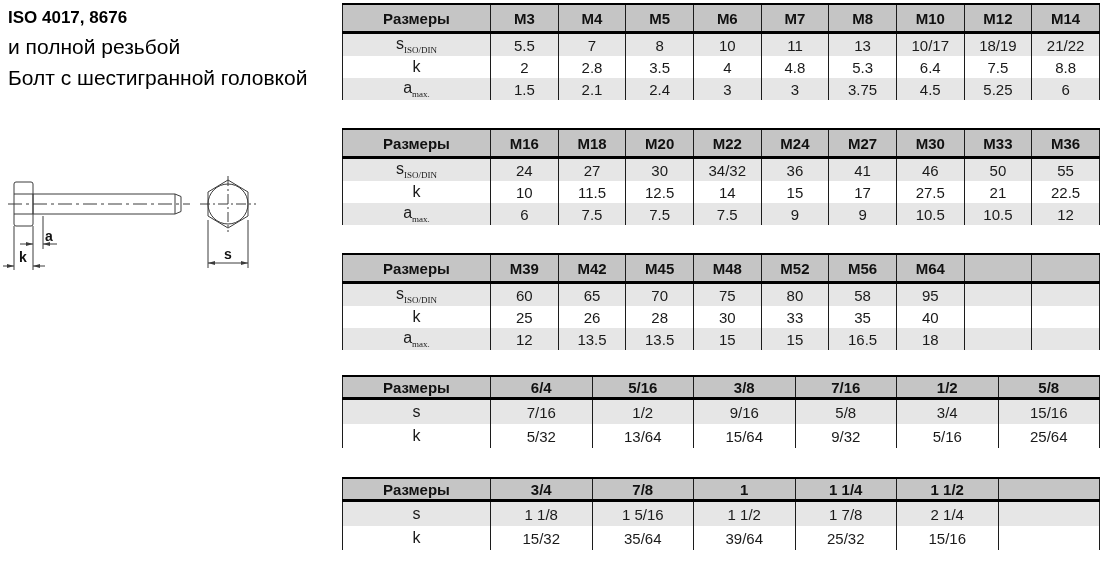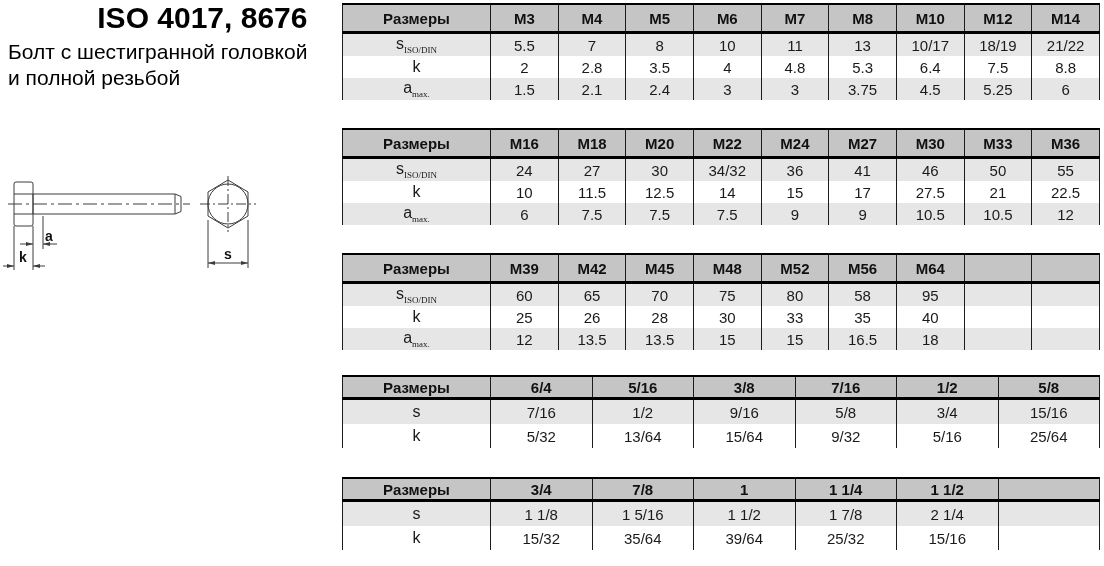"ISO 4017, 8676" .t-bold { font-size: 30px -> 17px; text-align: right -> none }
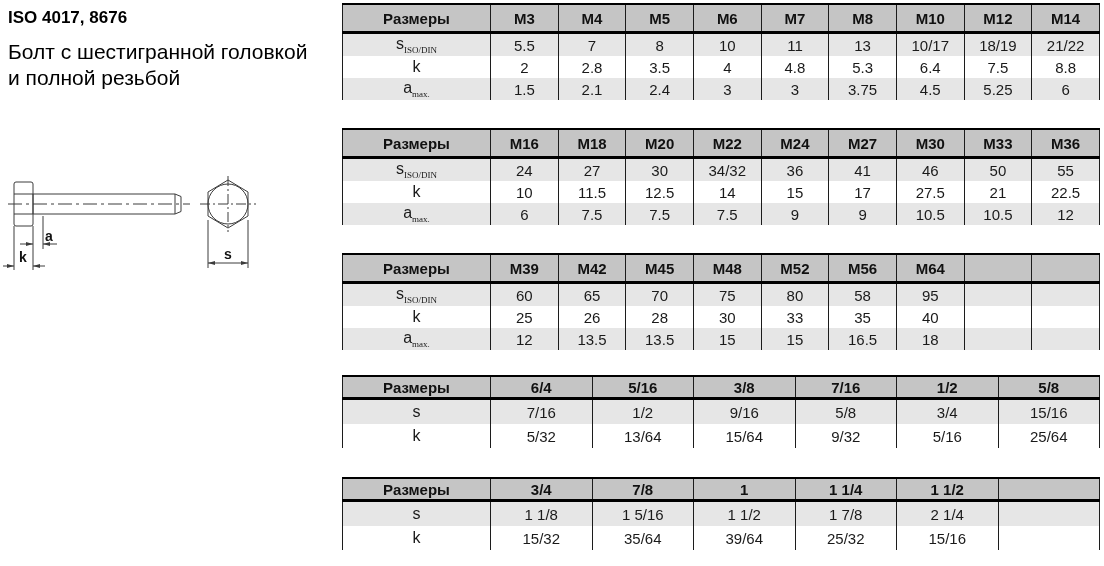"Болт с шестигранной головкой" div.t-desc { order: before "и полной резьбой" -> after "и полной резьбой" }
